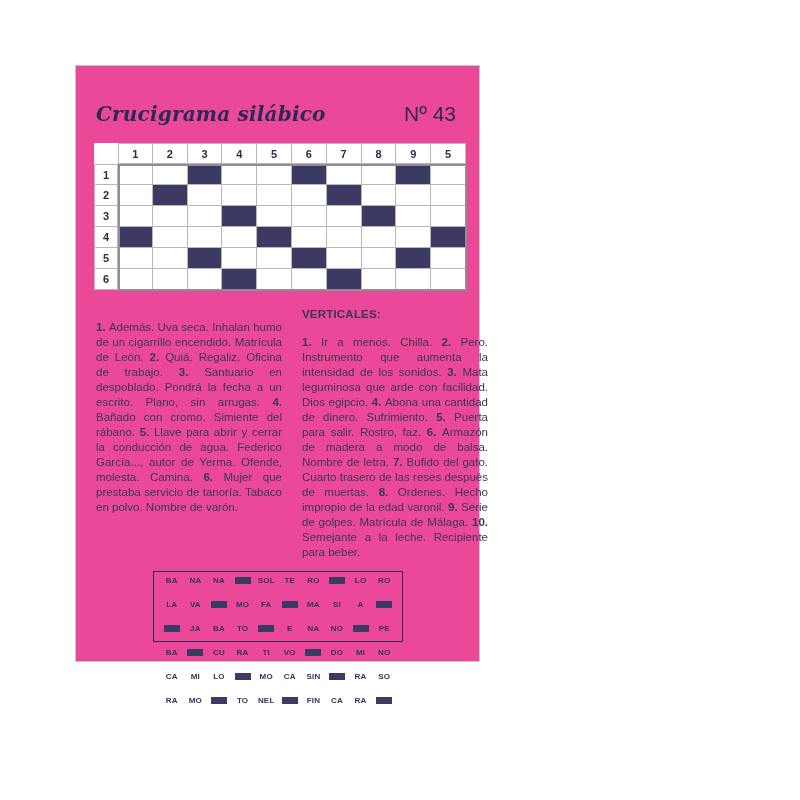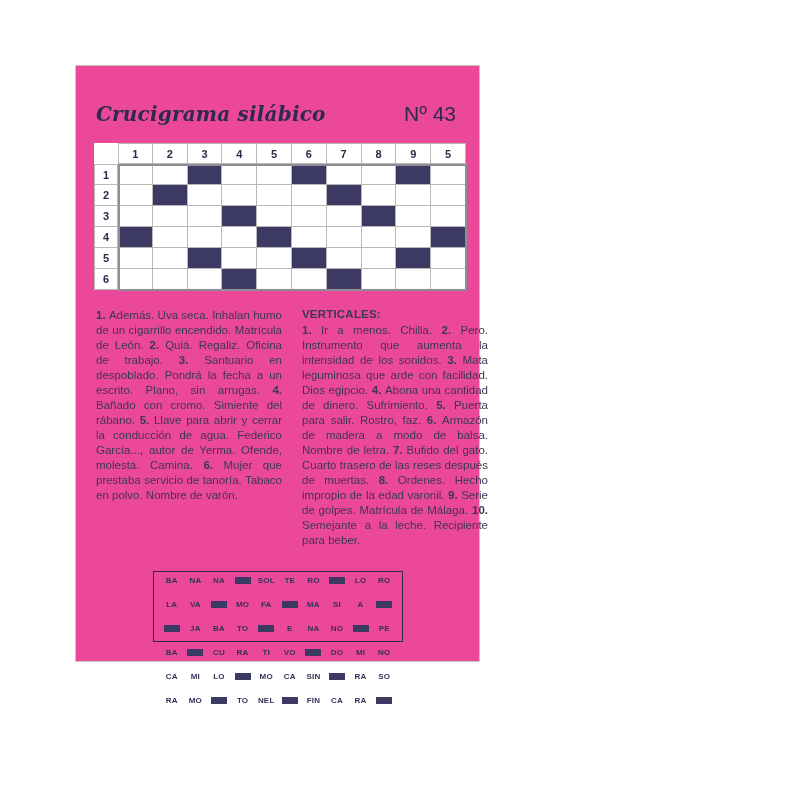"1. Además. Uva seca. Inhalan" .clue-text { margin-top: 1px -> 13px }
